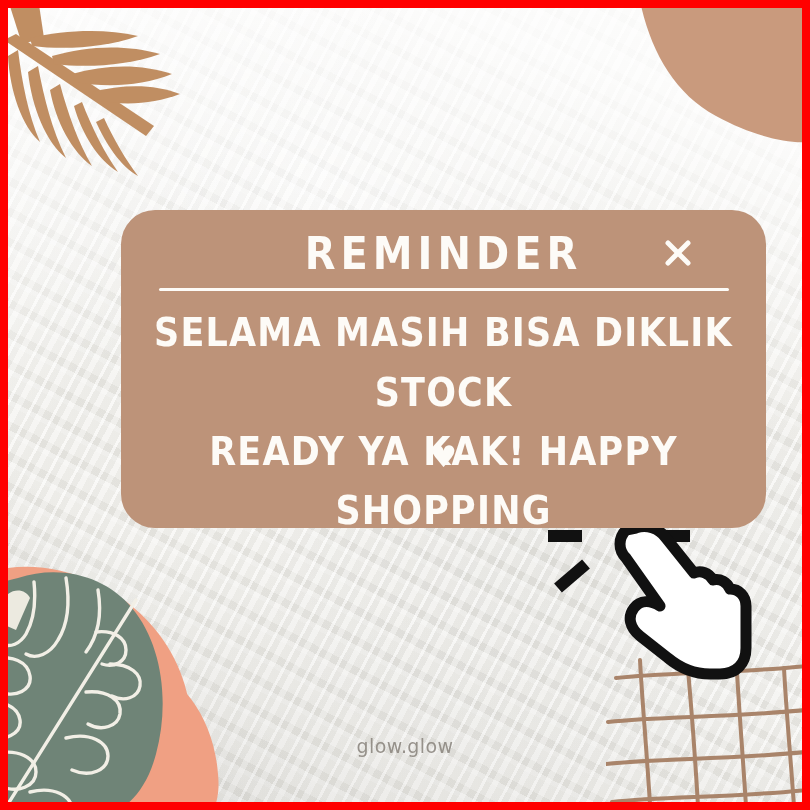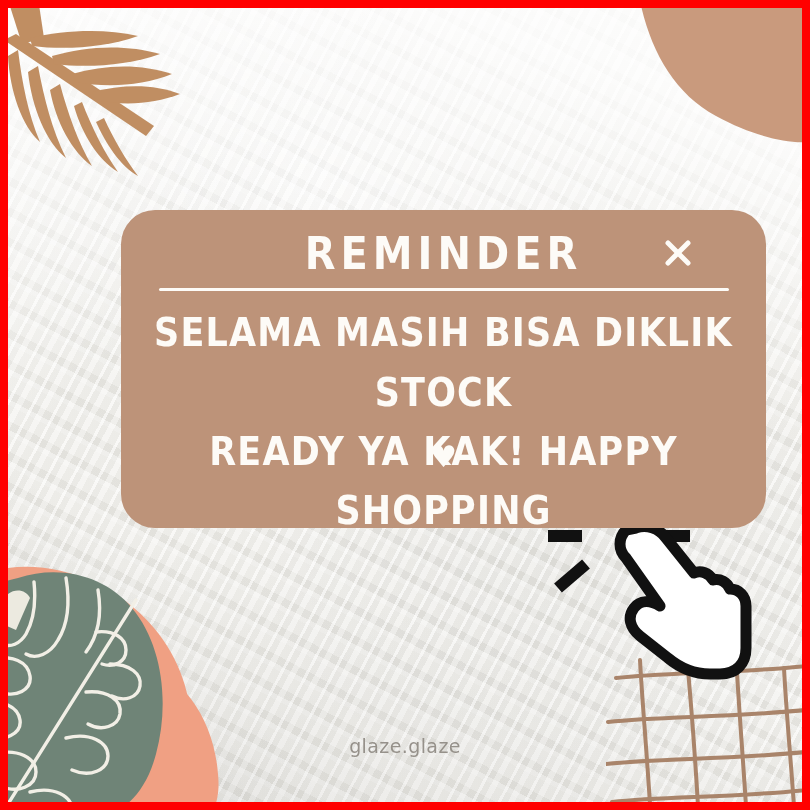"glaze.glaze" div { text: glaze.glaze -> glow.glow }
